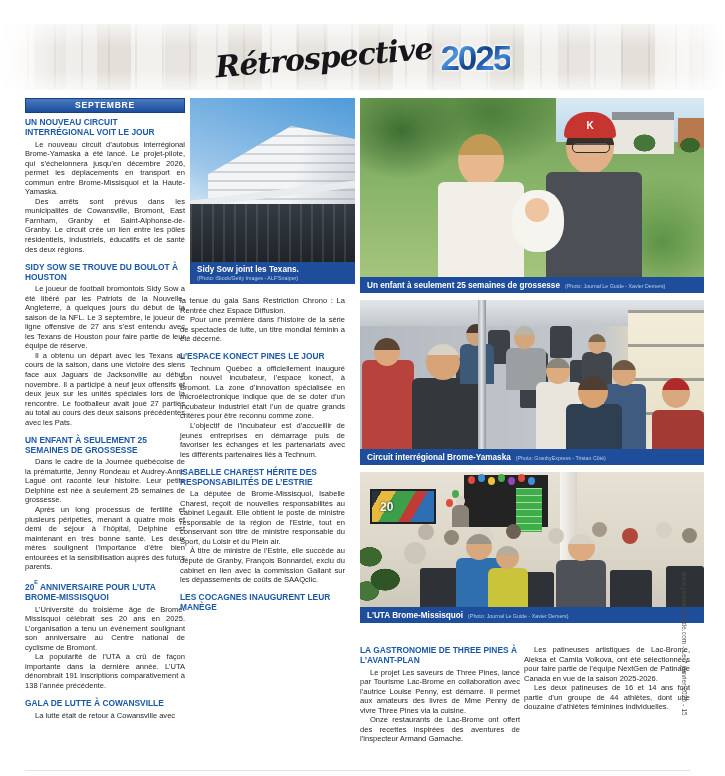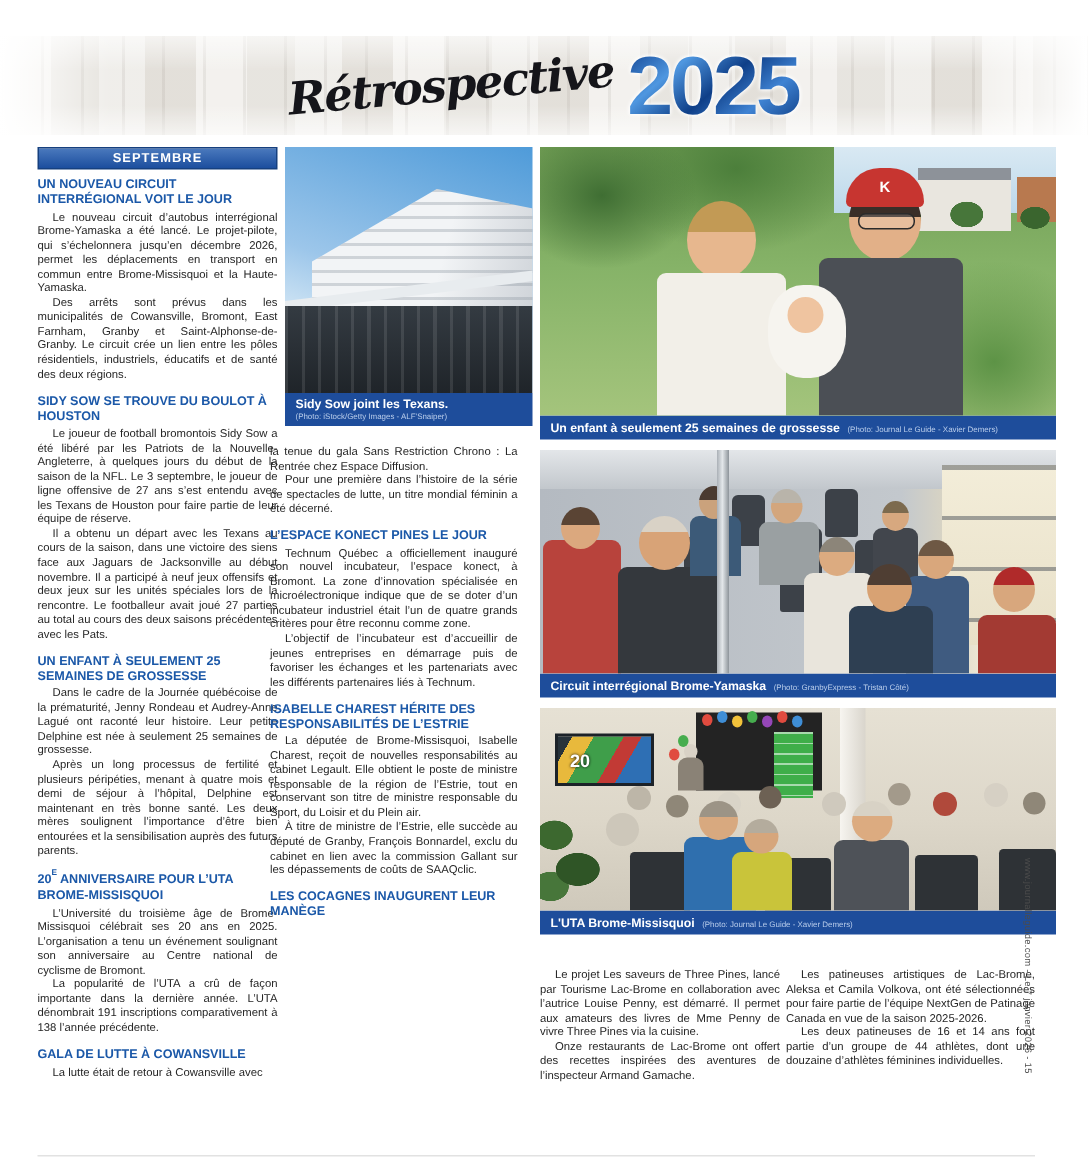"2025" .year-word { font-size: 55px -> 35px }
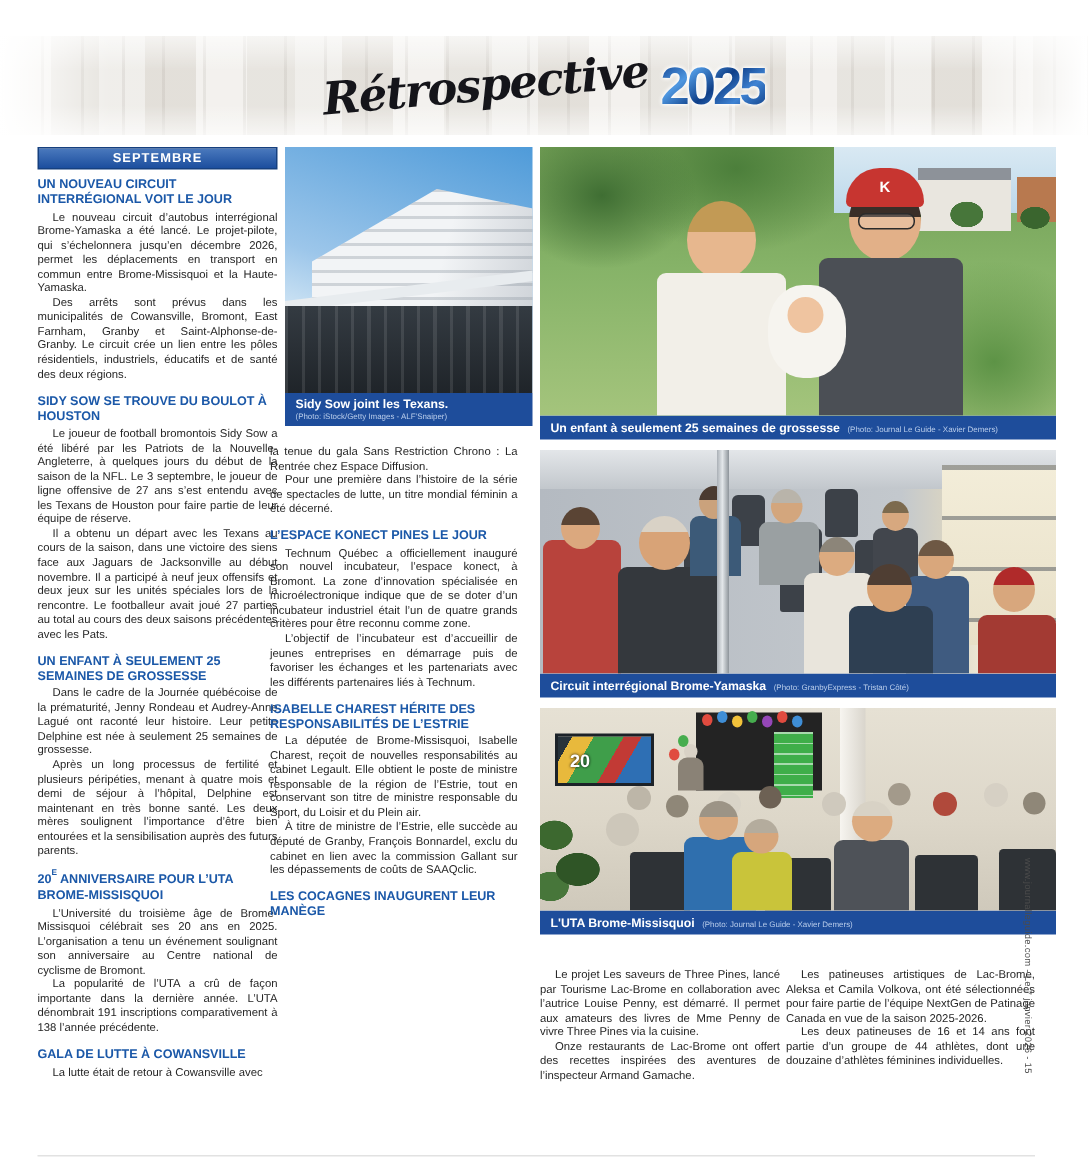"LA GASTRONOMIE DE THREE PINES" h2 { html: none -> <h2>LA GASTRONOMIE DE THREE PINES À L’AVANT-PLAN</h2> }
